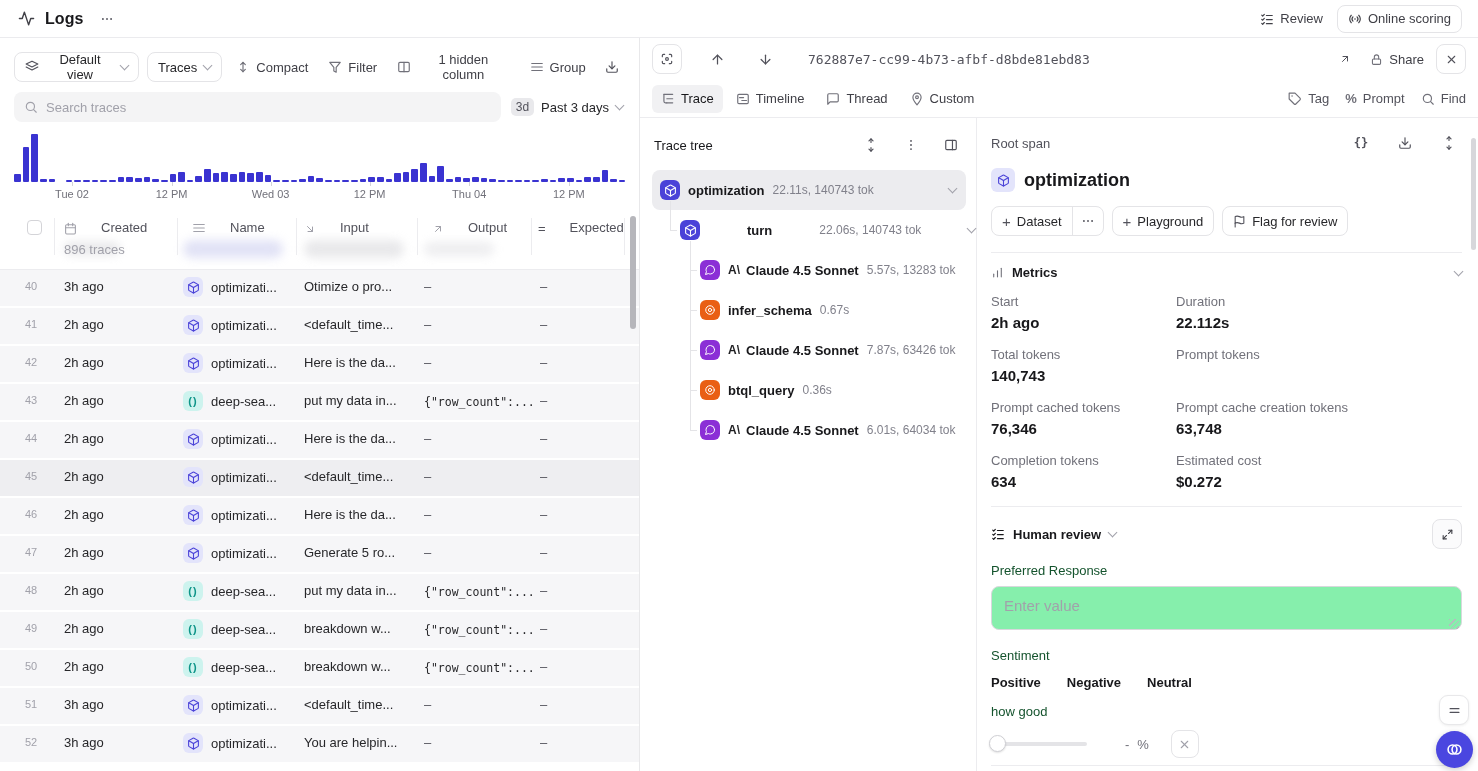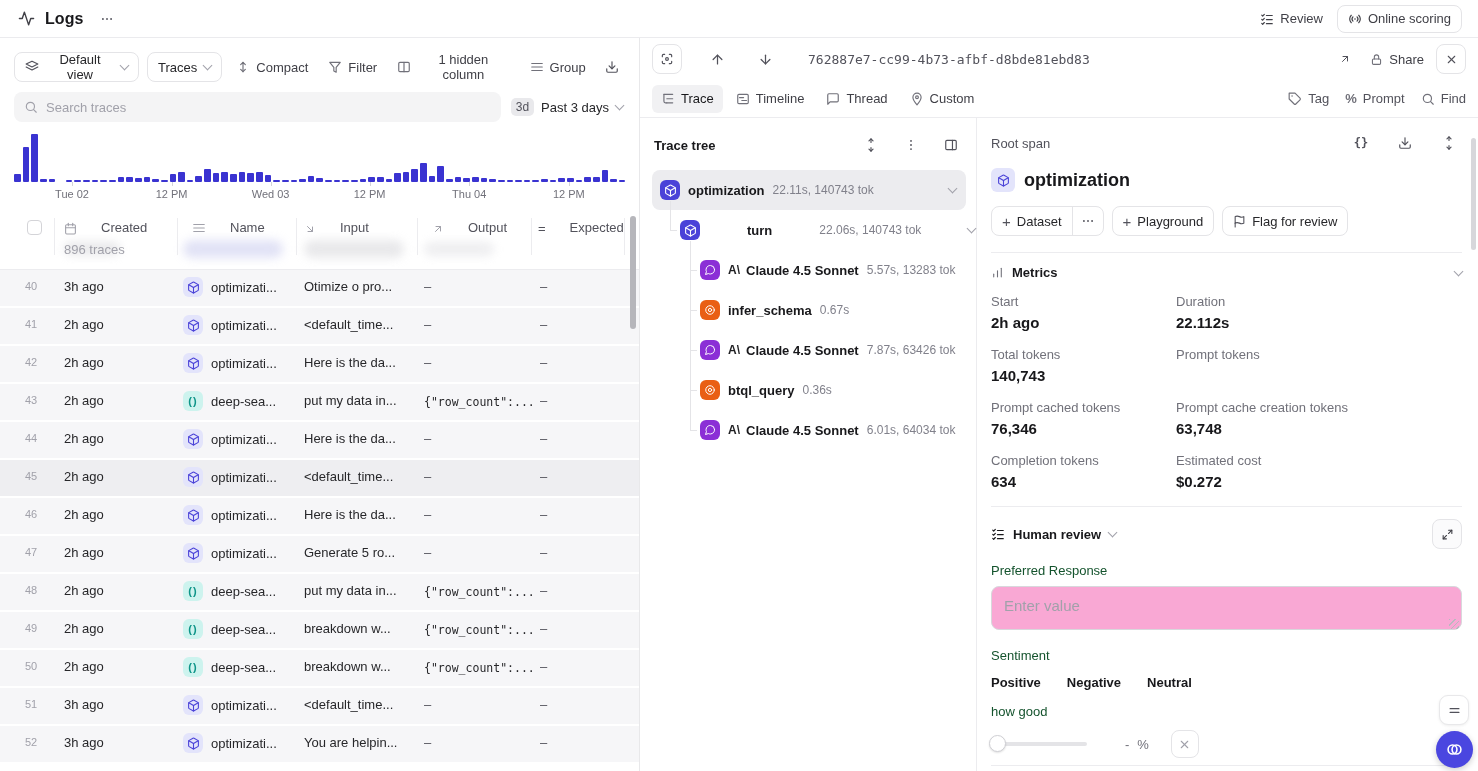"Trace tree" .tree-head { font-weight: 700 -> 400 }
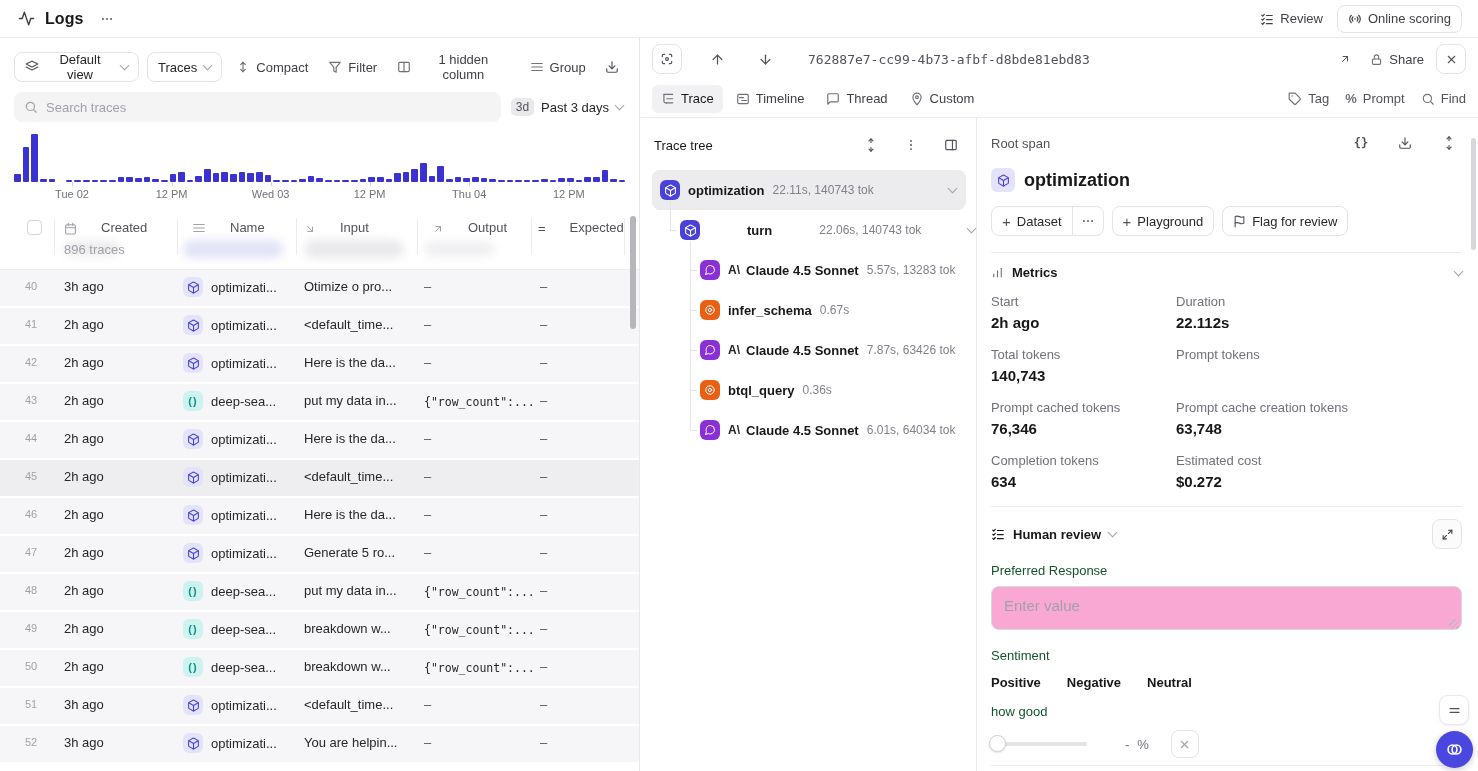"Enter value" .hr-textarea { background: #f9a8d4 -> #86efac }
